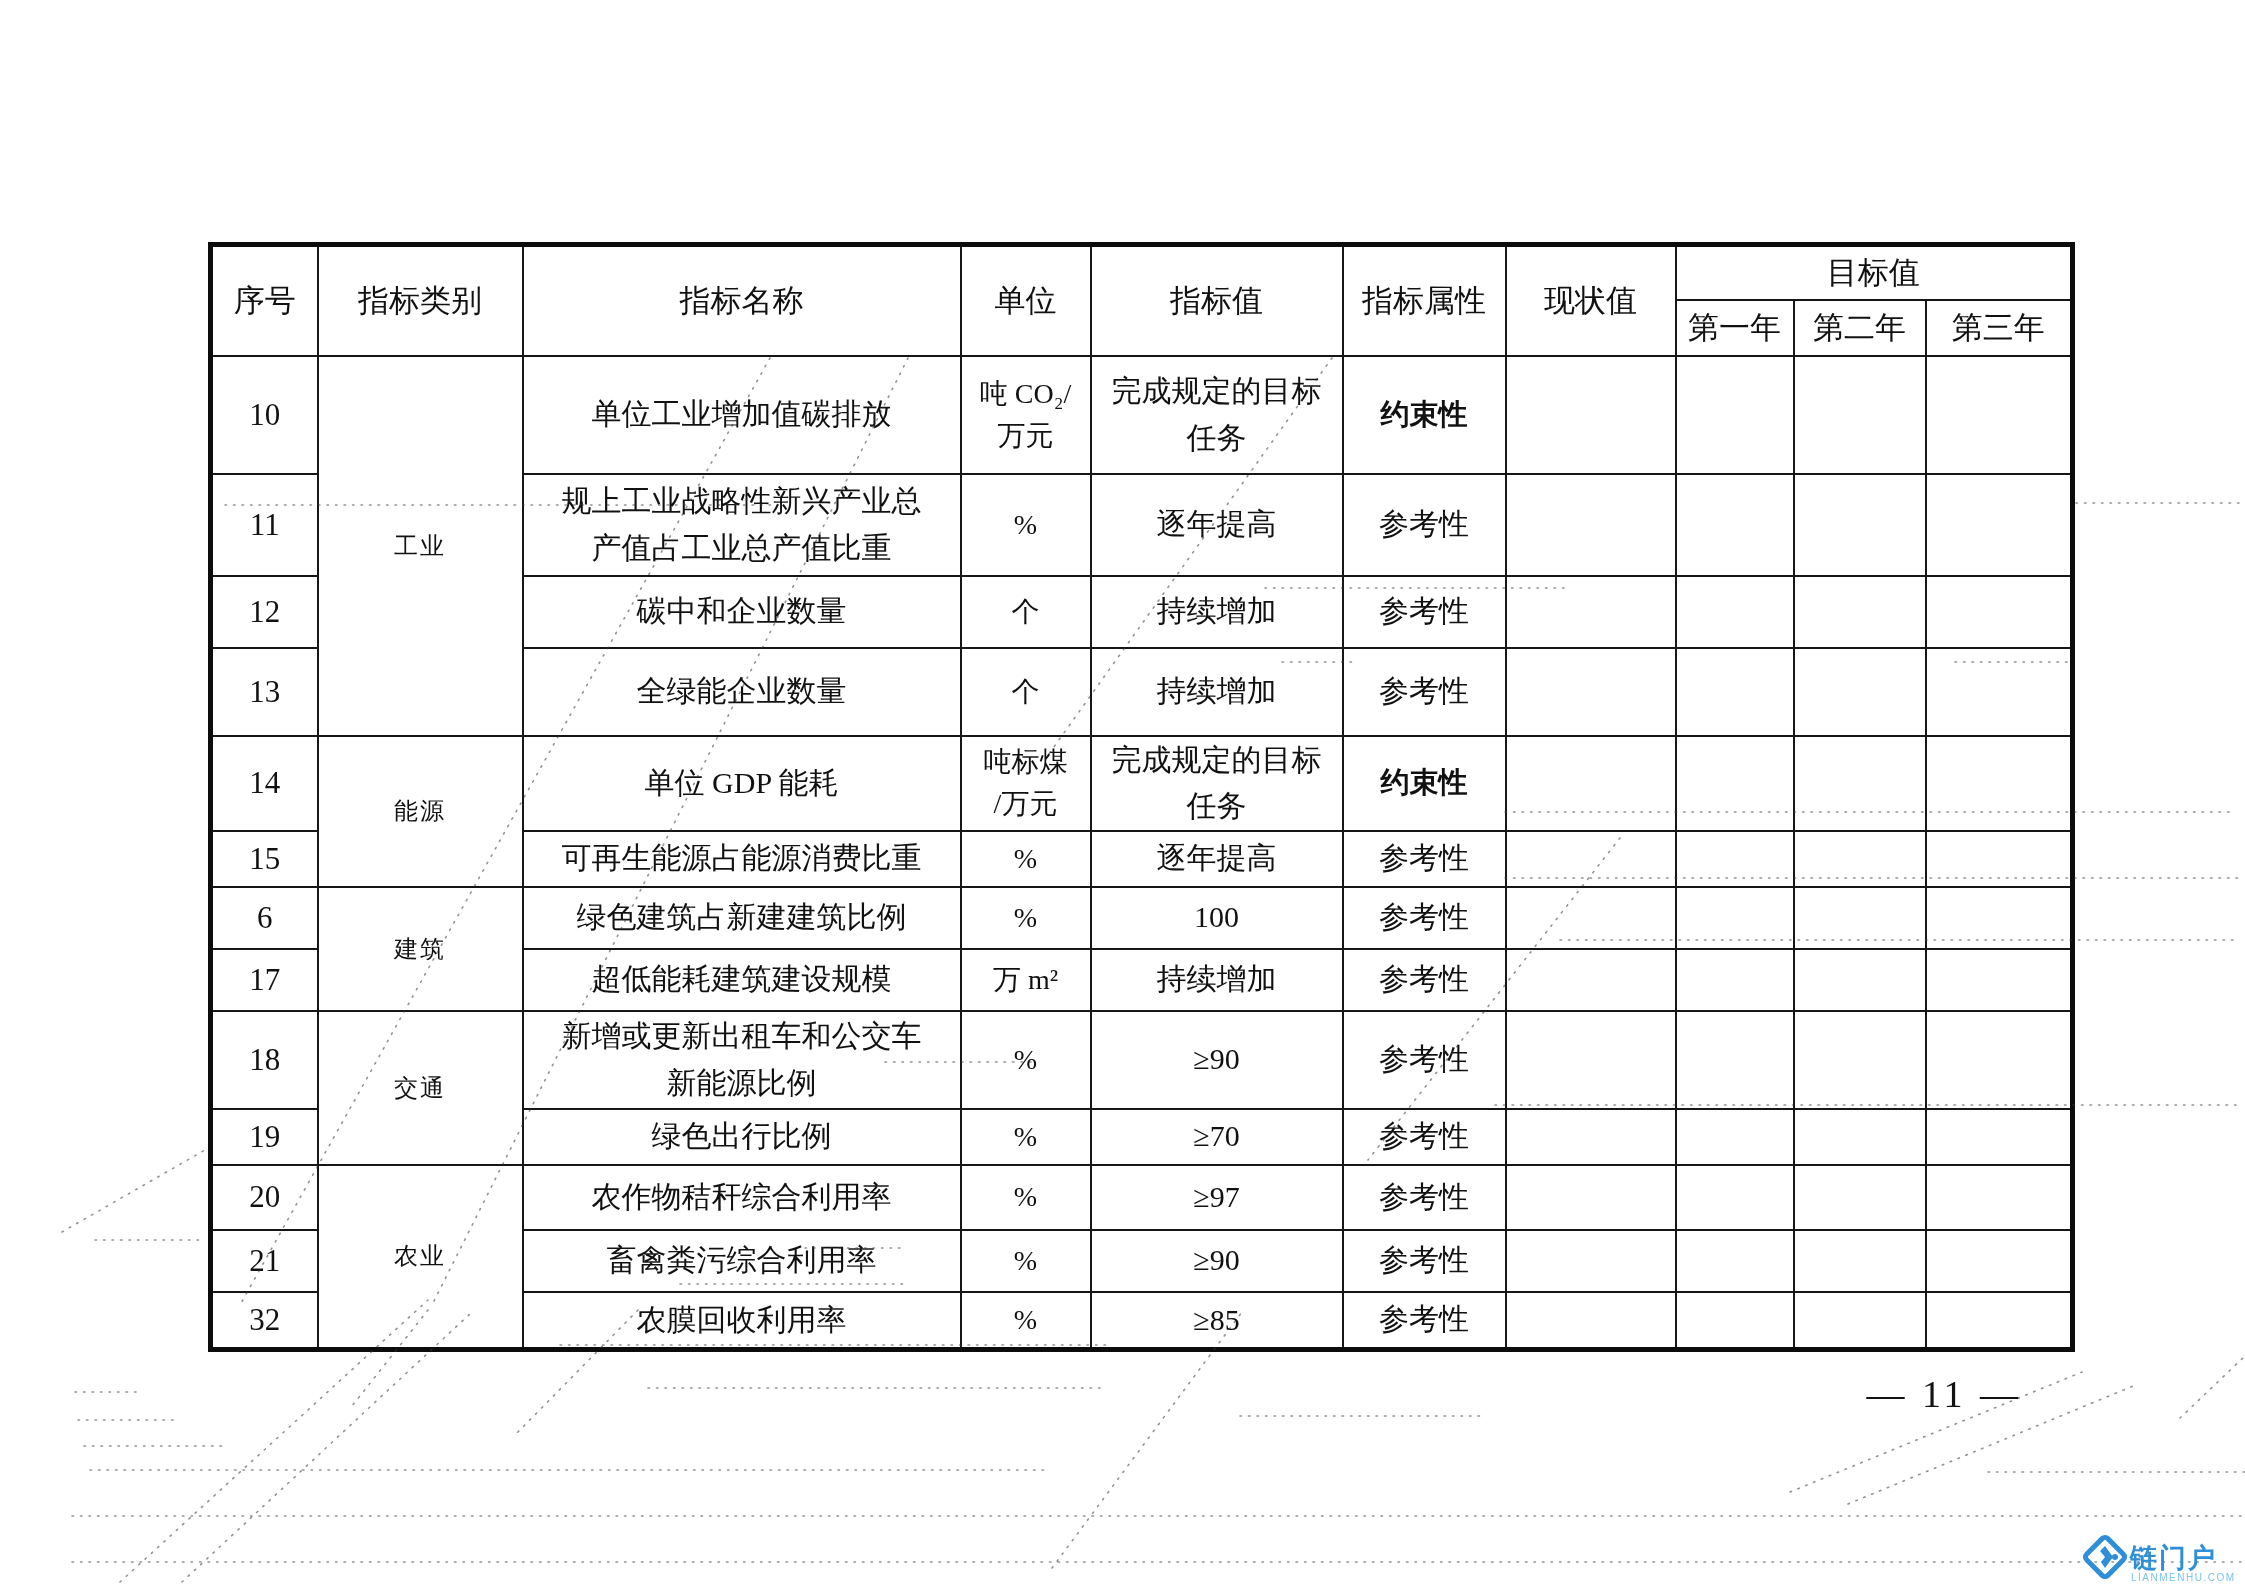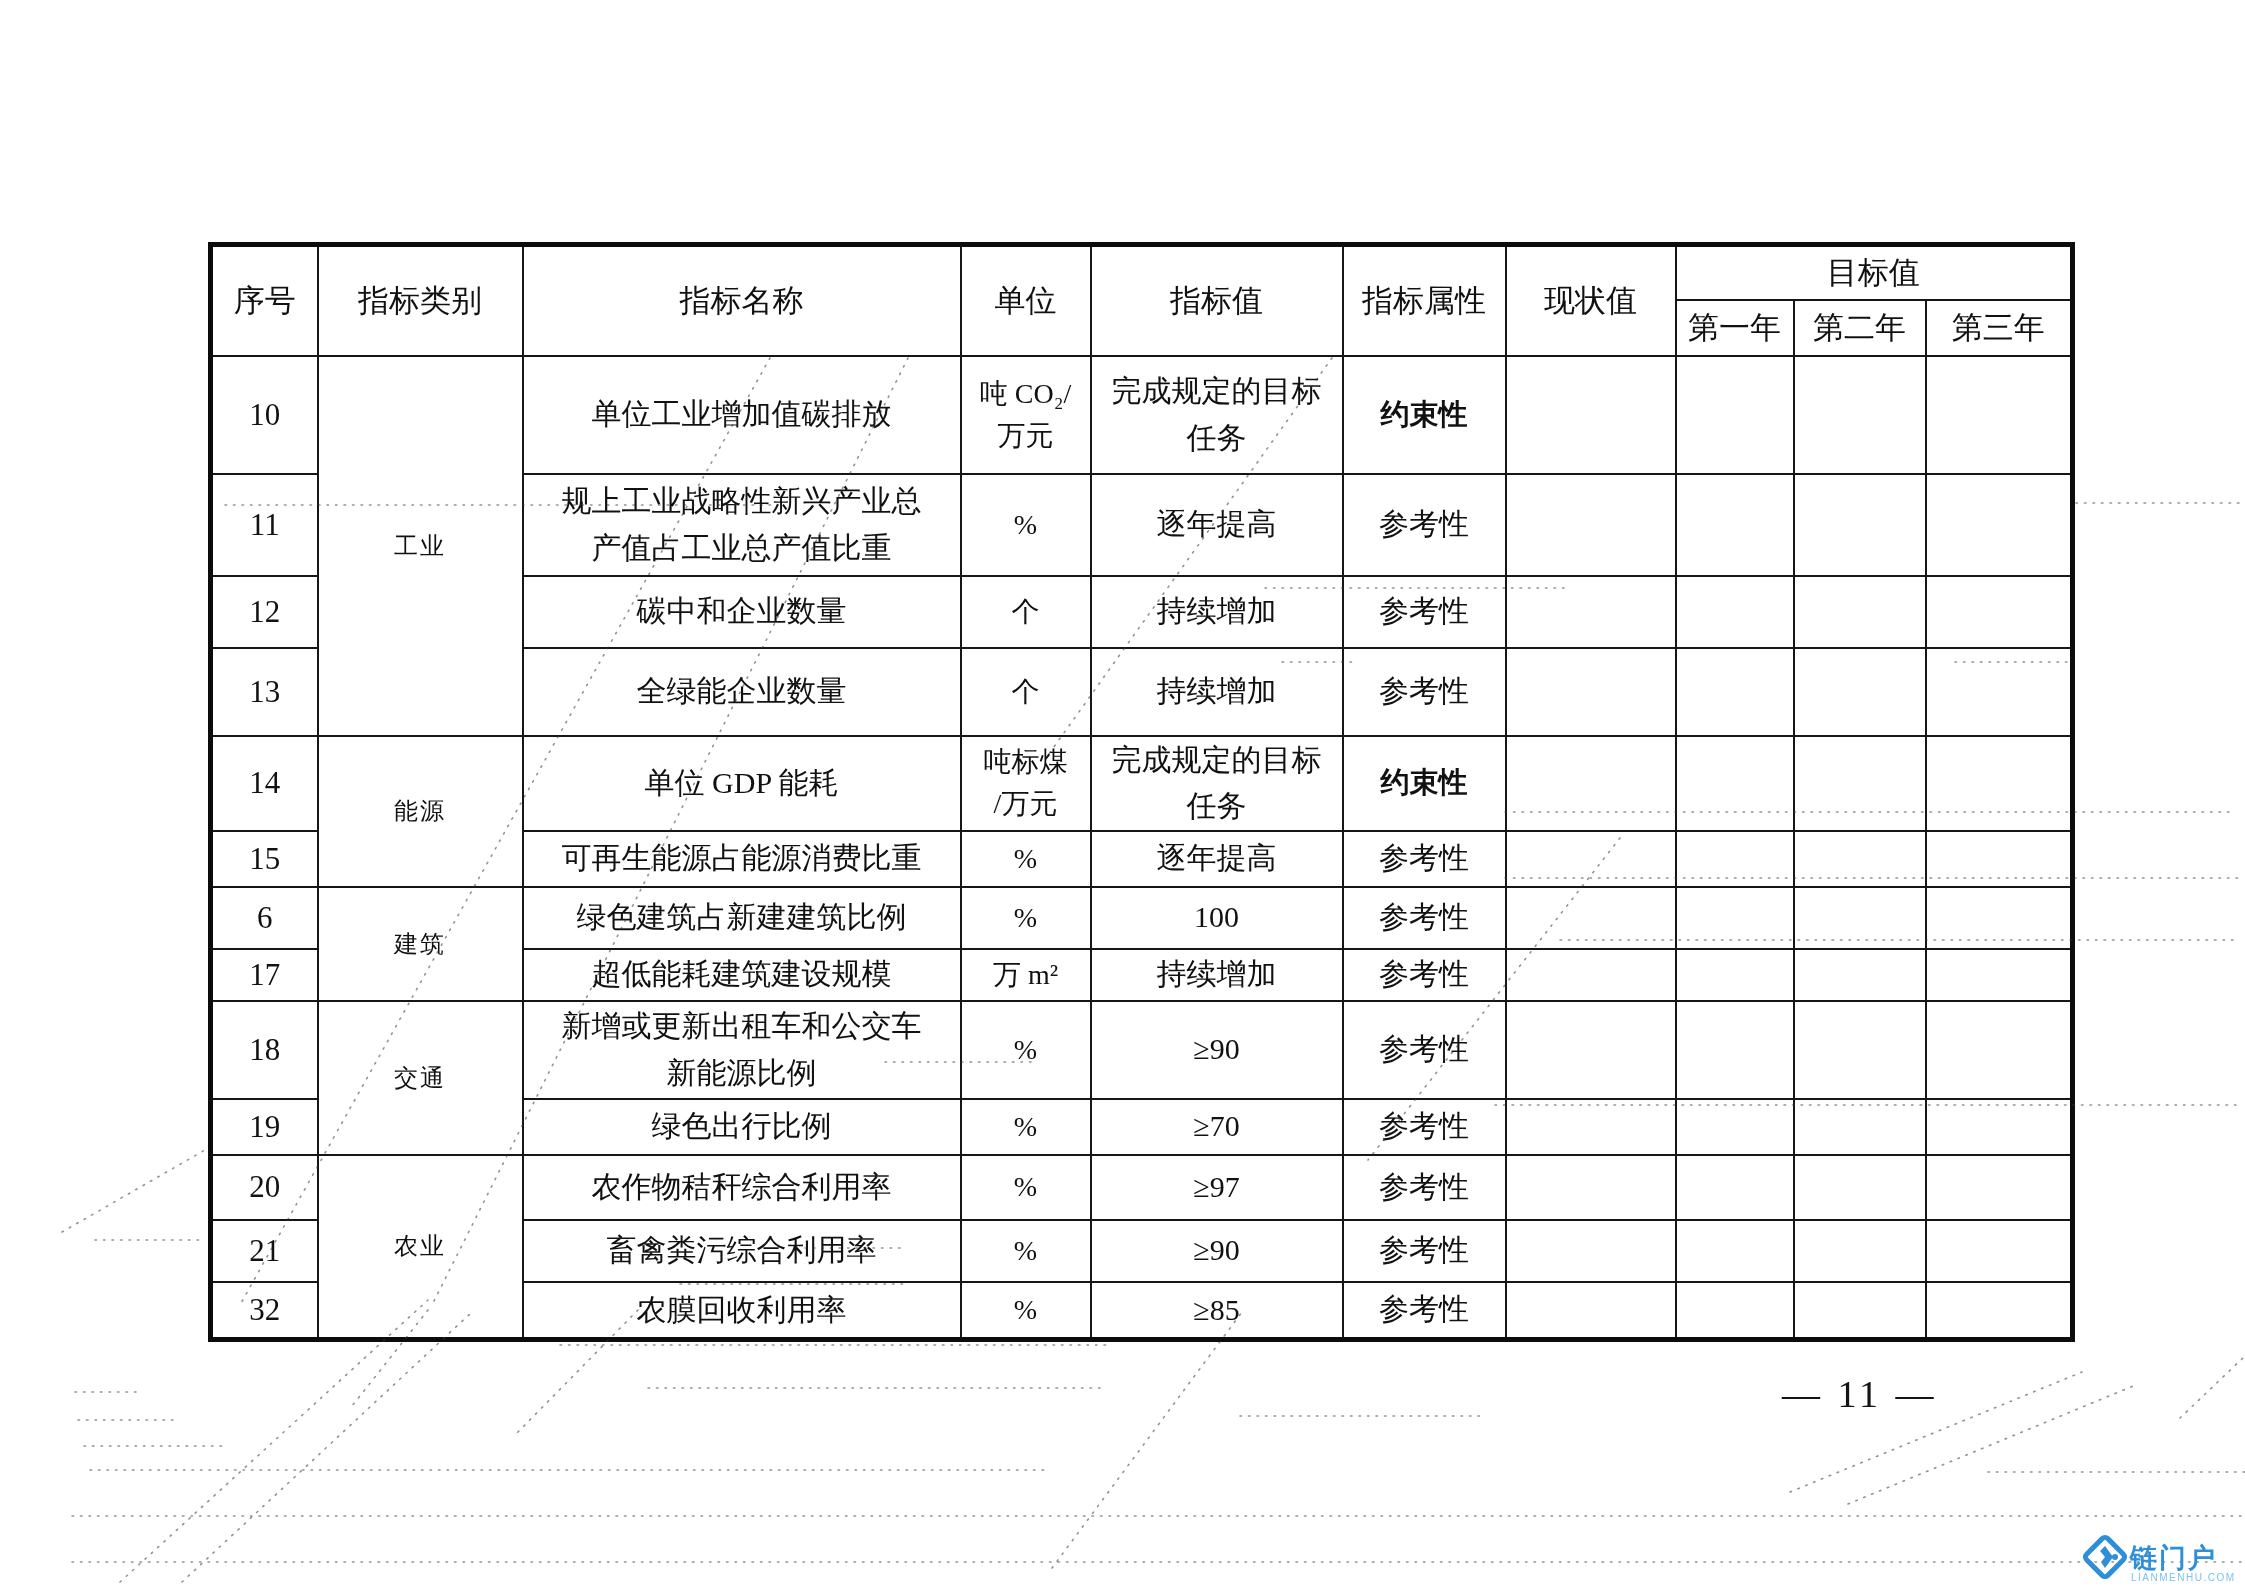"17" tr { height: 52px -> 62px }
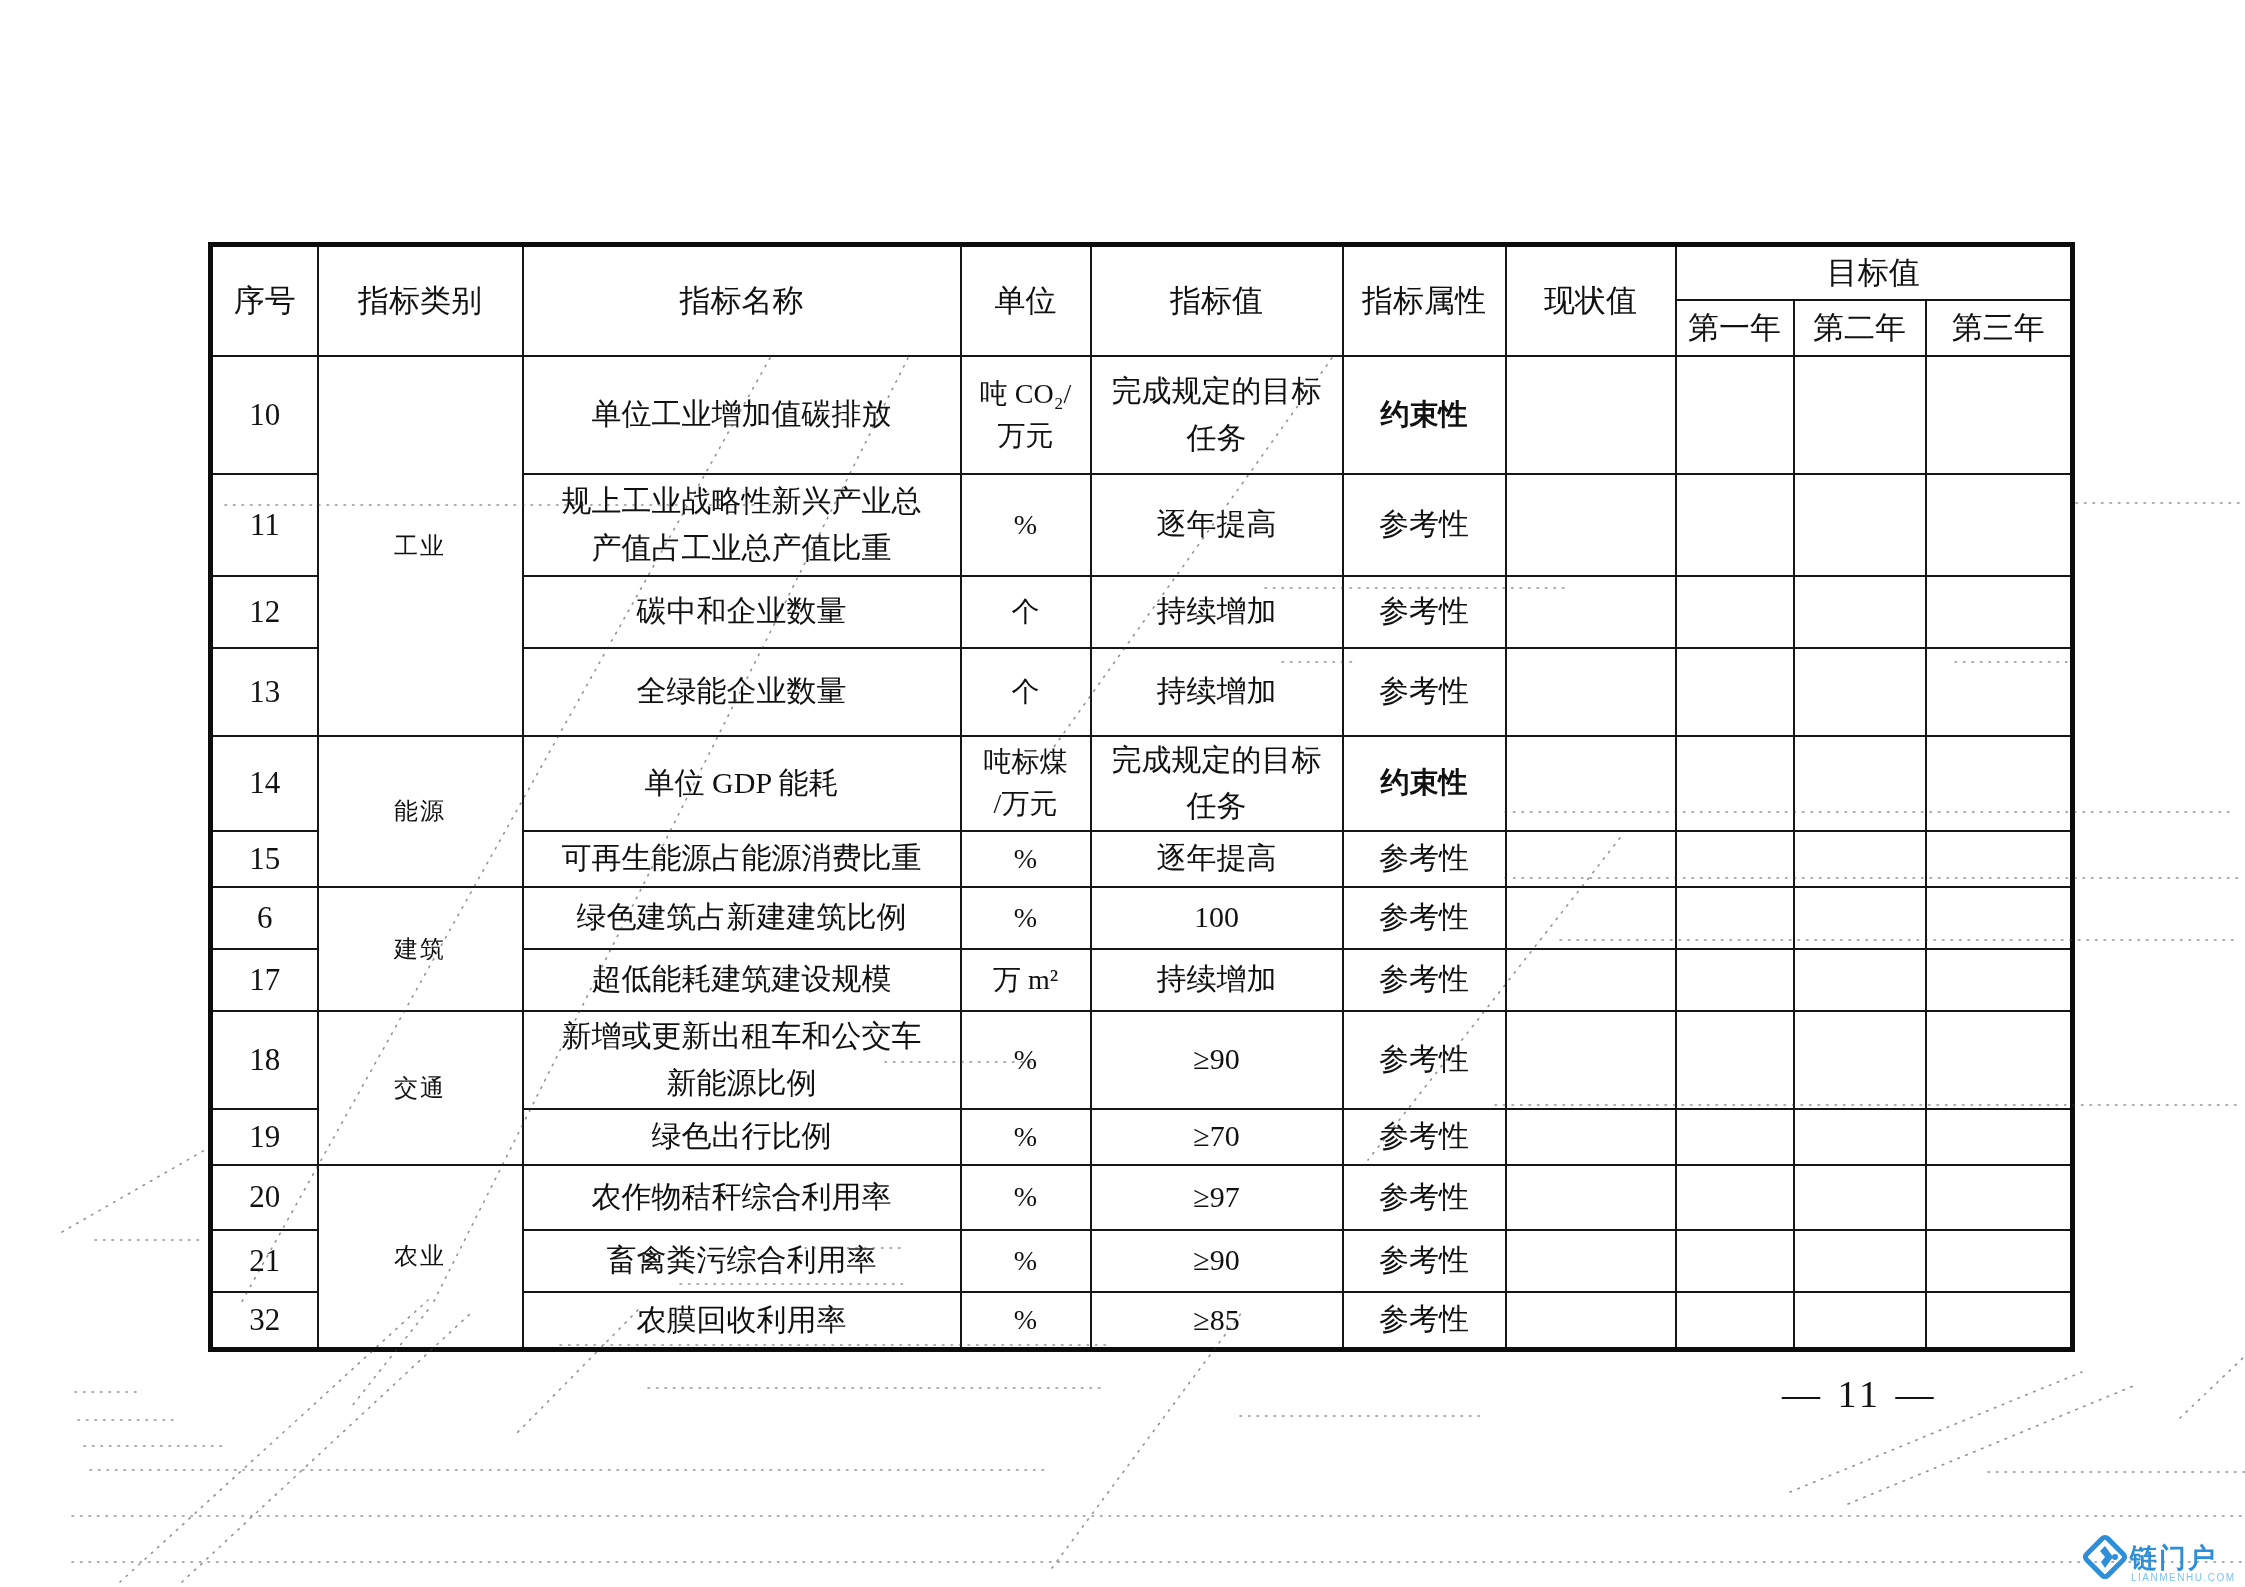"— 11 —" .pagenum { text-align: left -> right }
